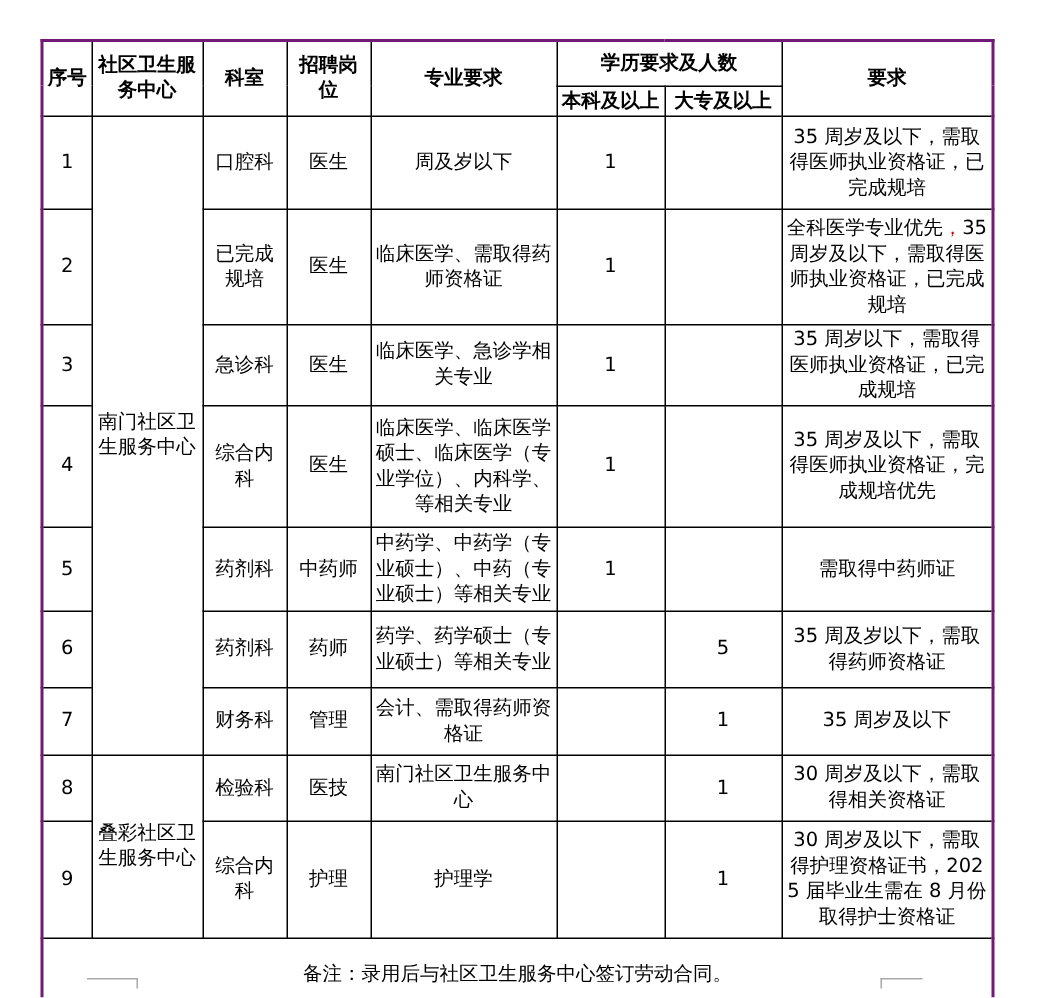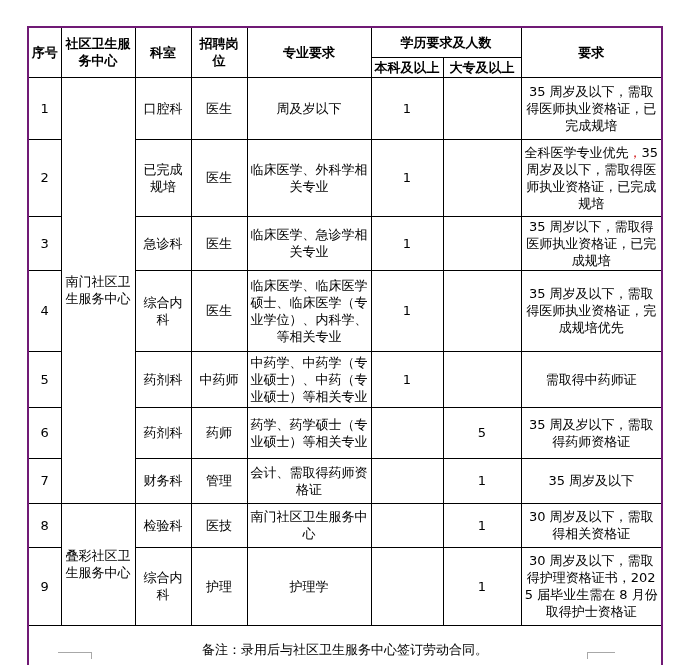"临床医学、外科学相关专业" td { text: 外科学相关专业 -> 需取得药师资格证 }
